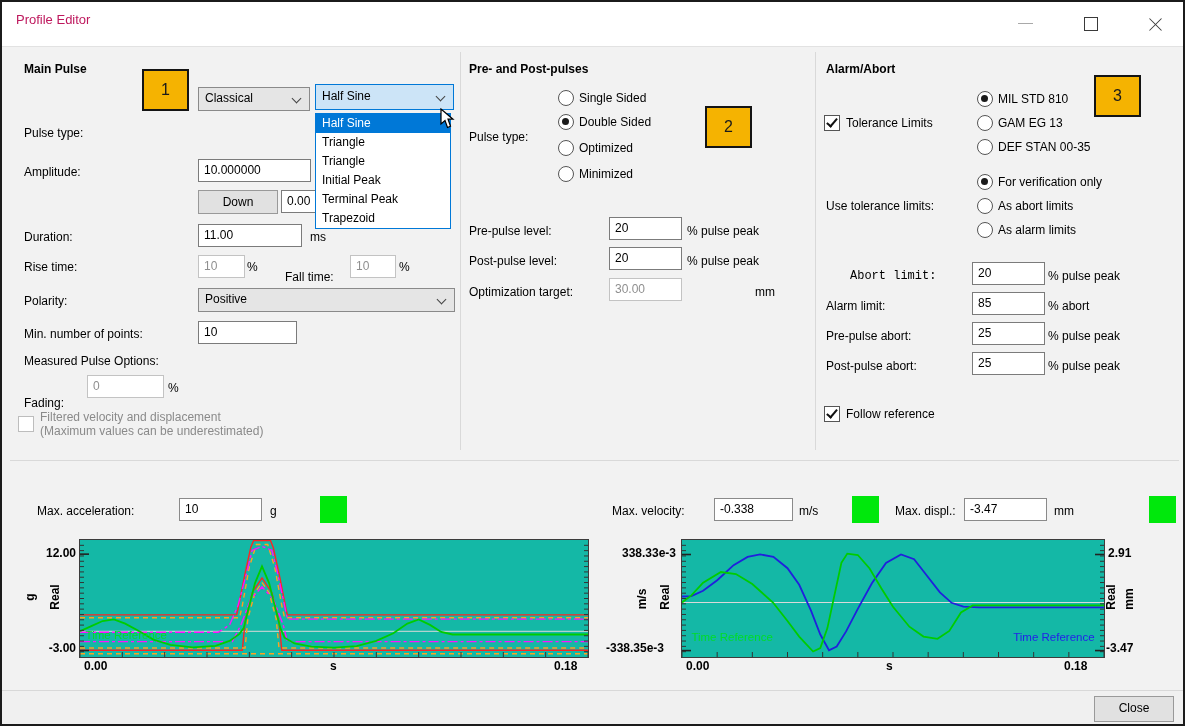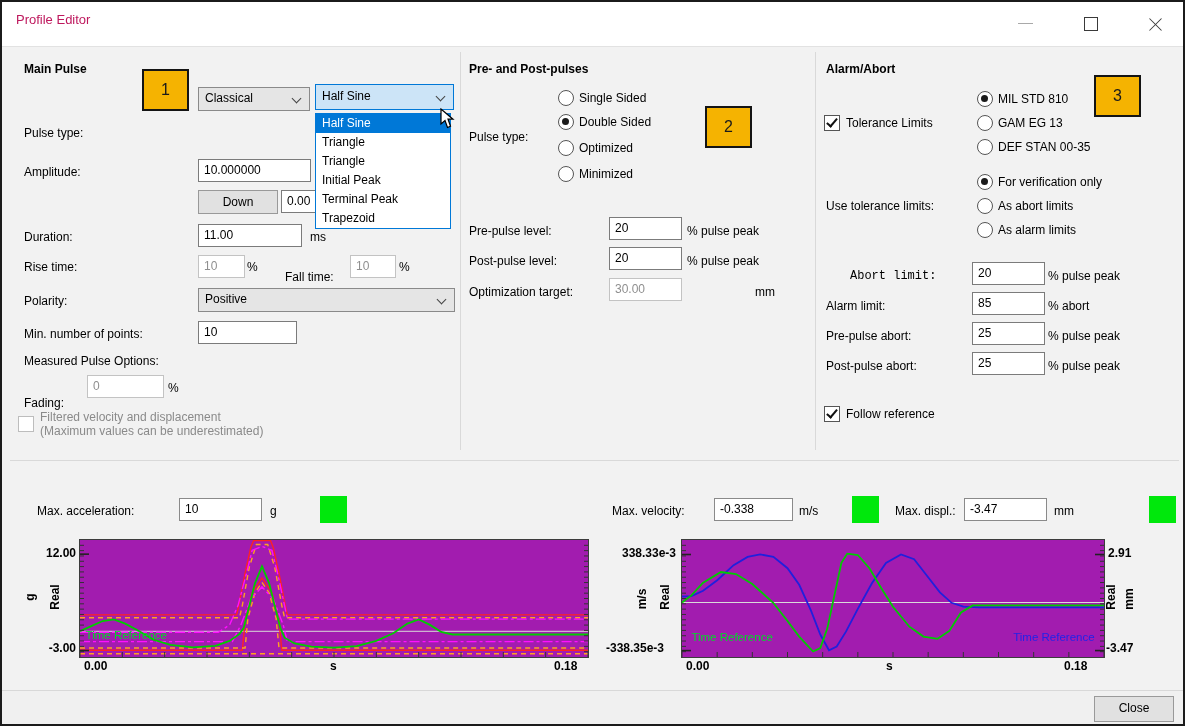"Time Reference" .plot { background: #a21caf -> #14b8a6 }
